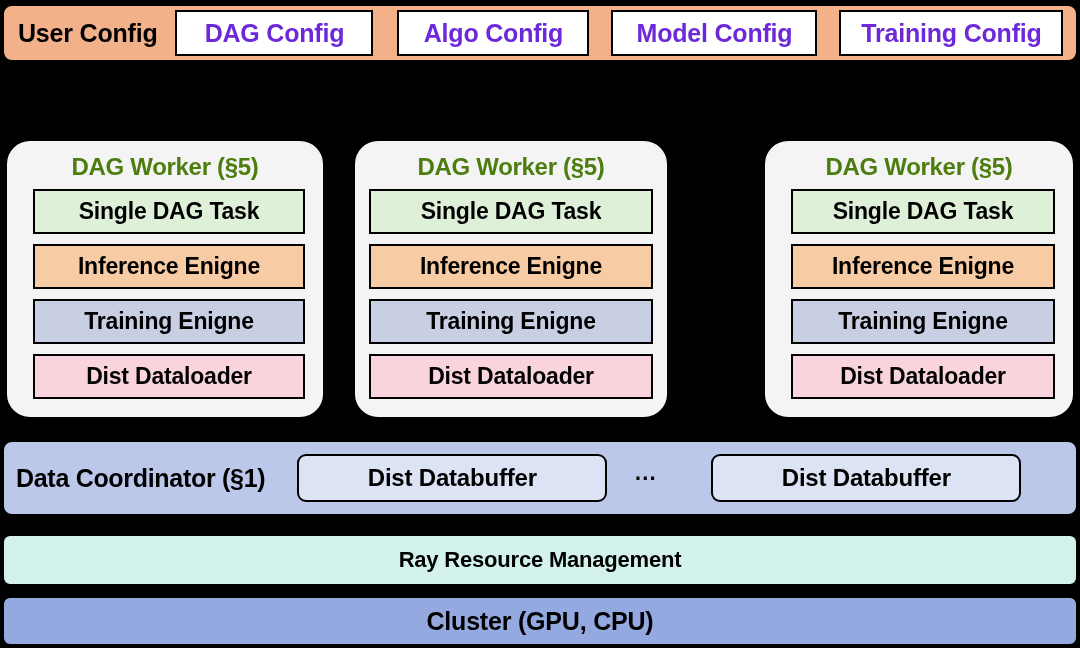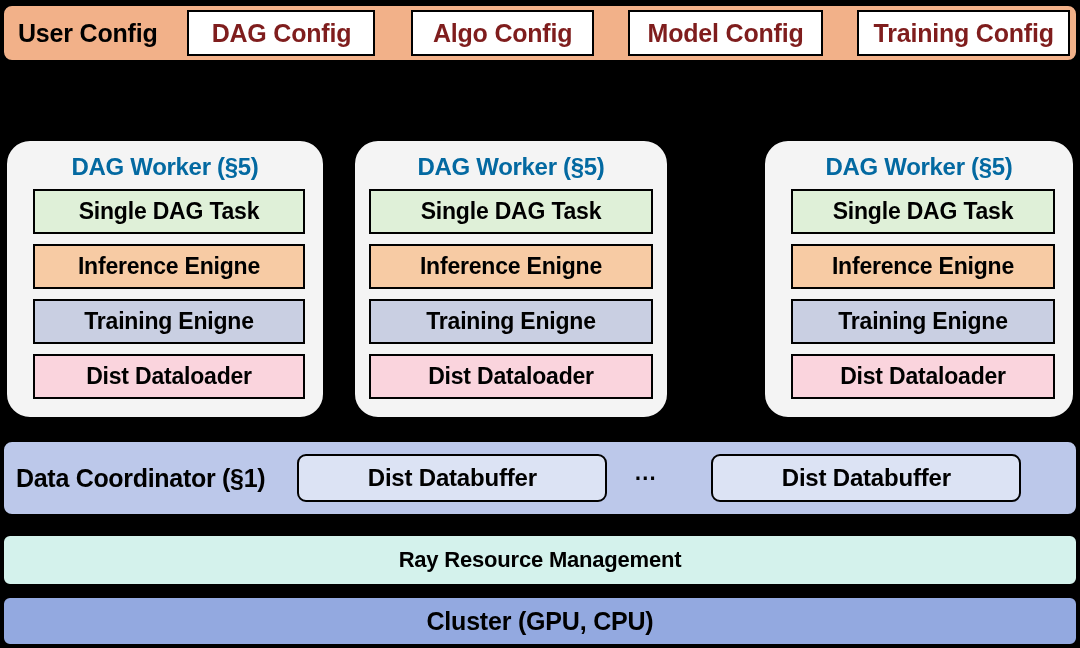"User Config" #user-config-row { gap: 16px -> 4px }
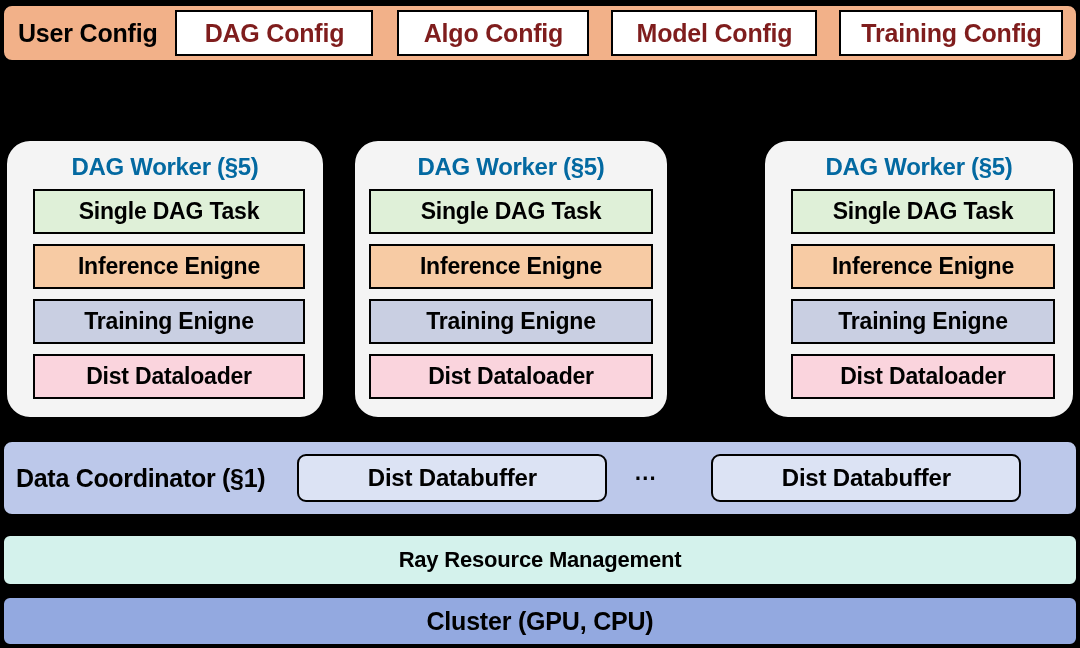"DAG Config" .config-chip { color: #7f1d1d -> #6d28d9 }
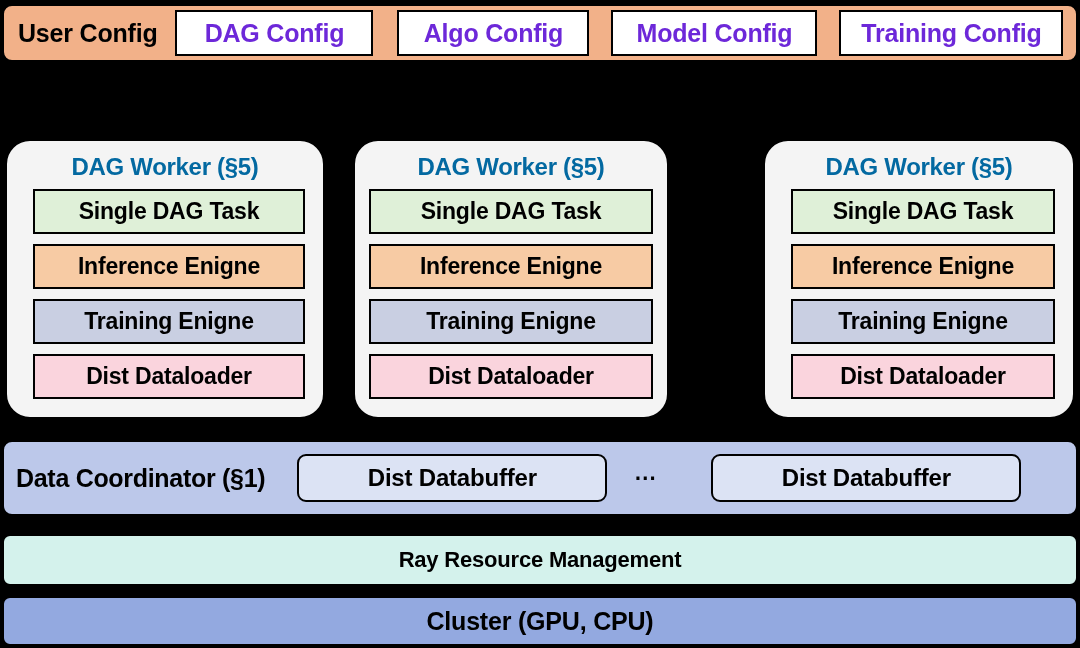"DAG Worker (§5)" .worker-title { color: #0369a1 -> #4d7c0f }
